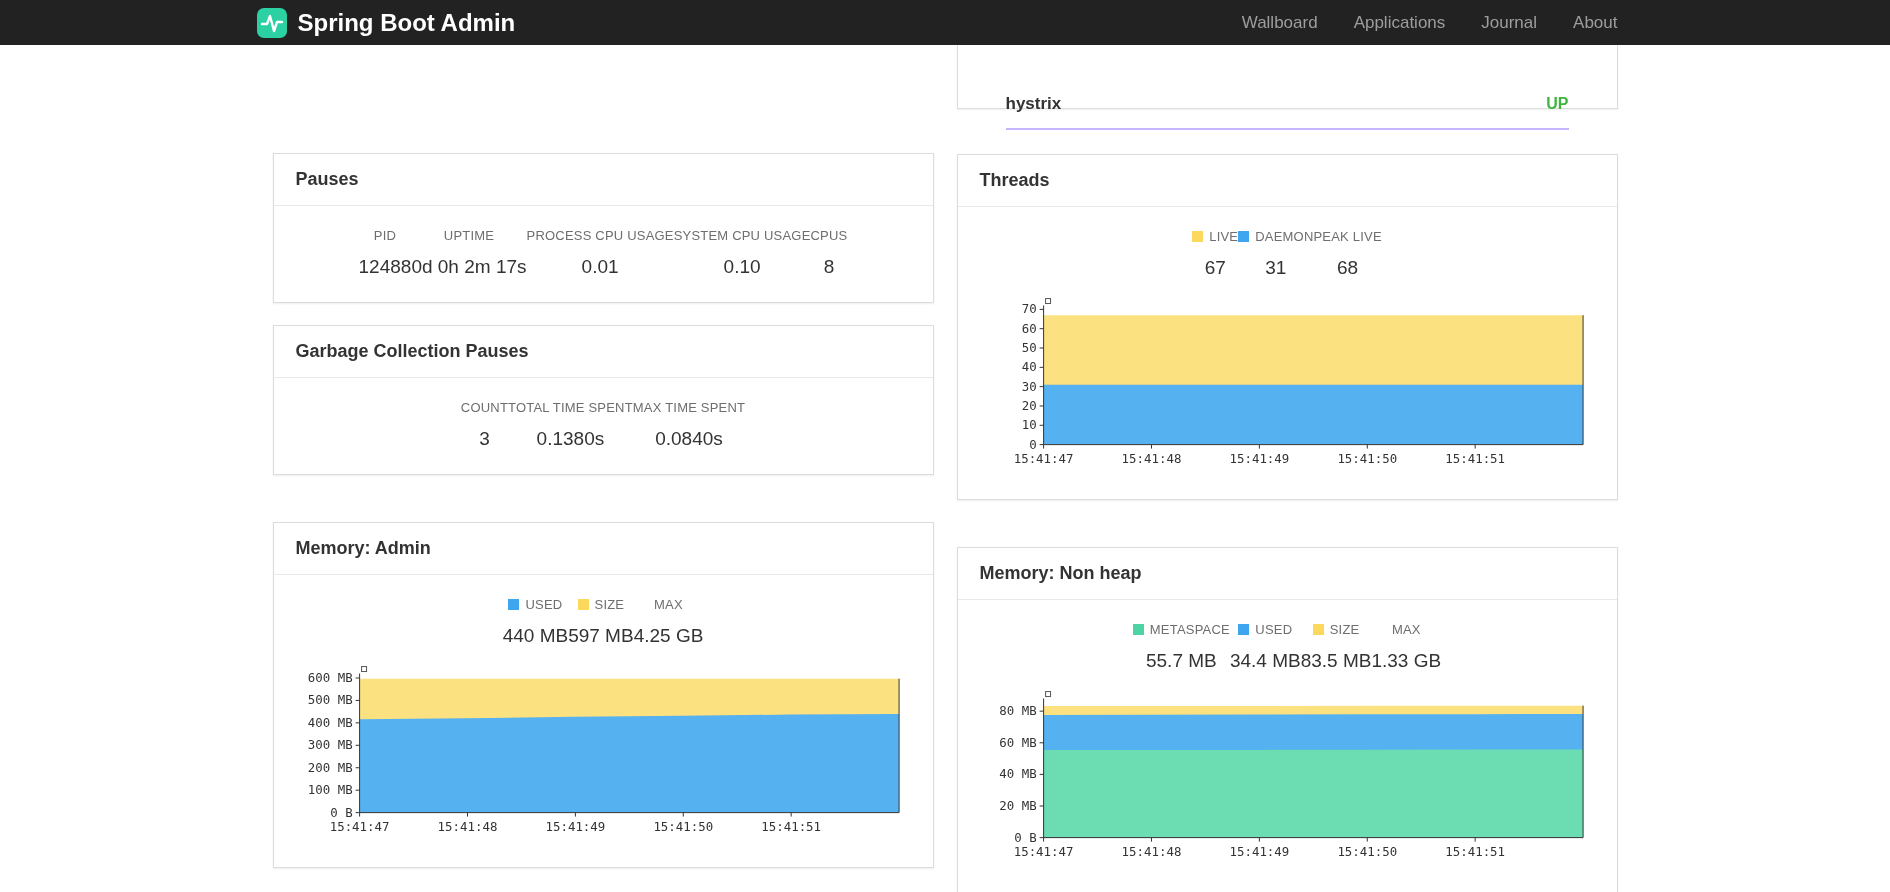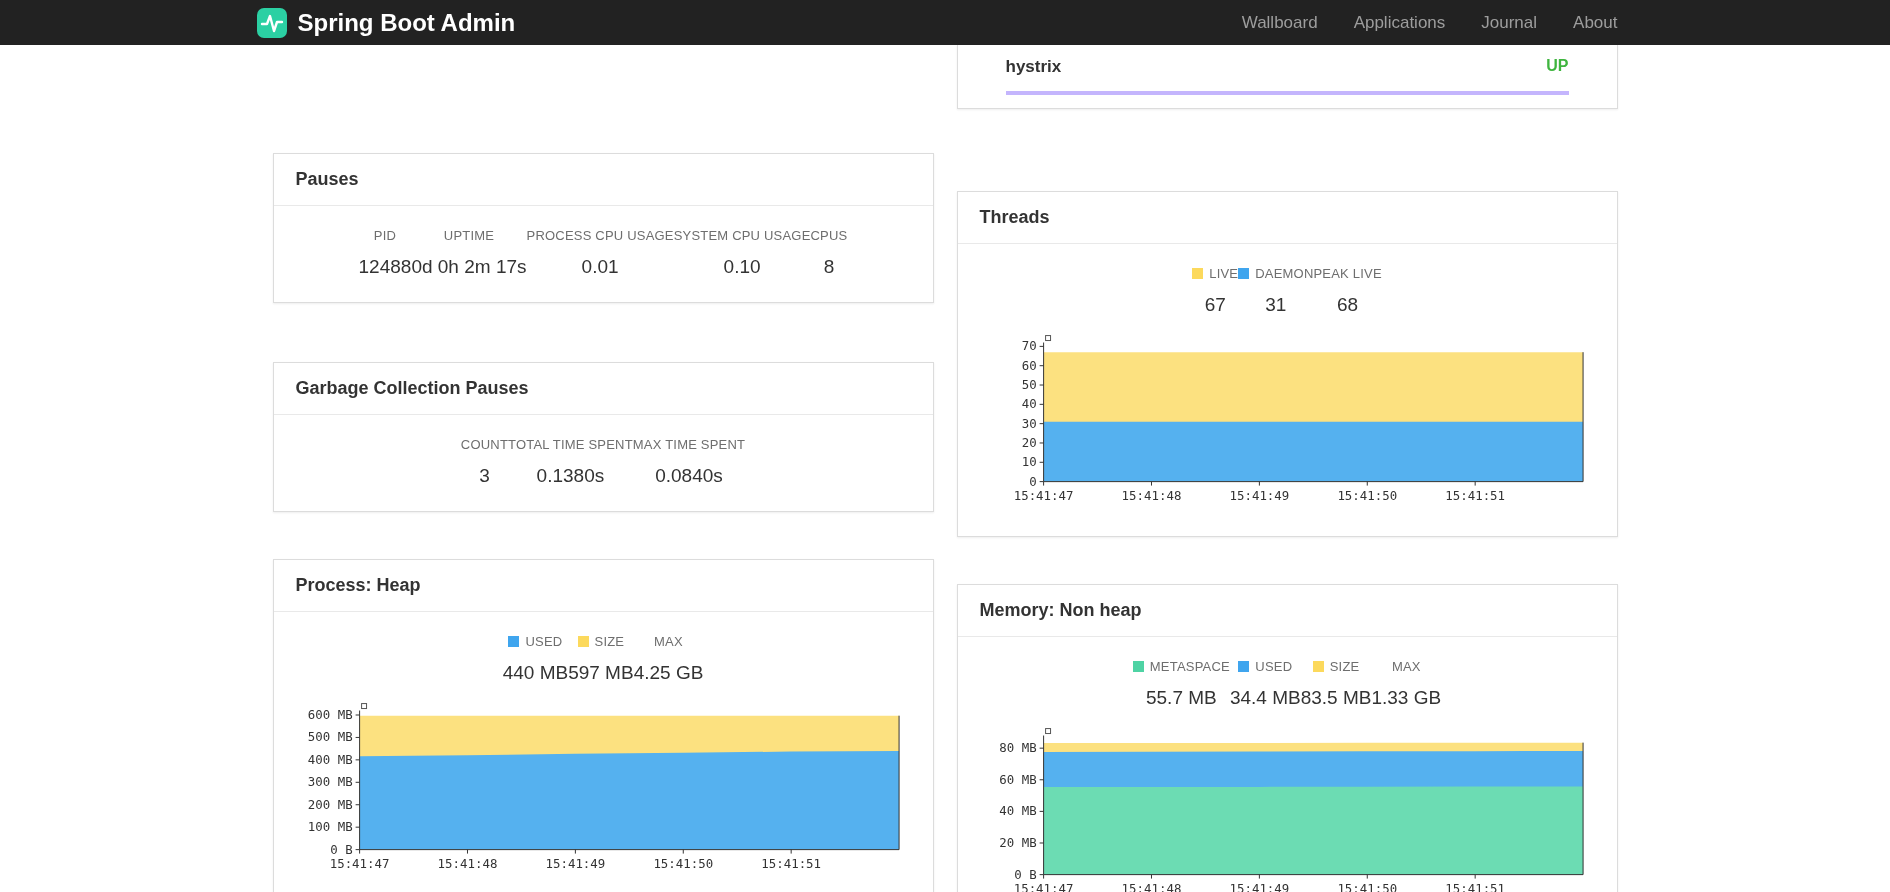"hystrix" .app-row { align-items: none -> center; border-bottom: 4px solid #c4b5fd -> 2px solid #c4b5fd; margin-top: none -> 37px }
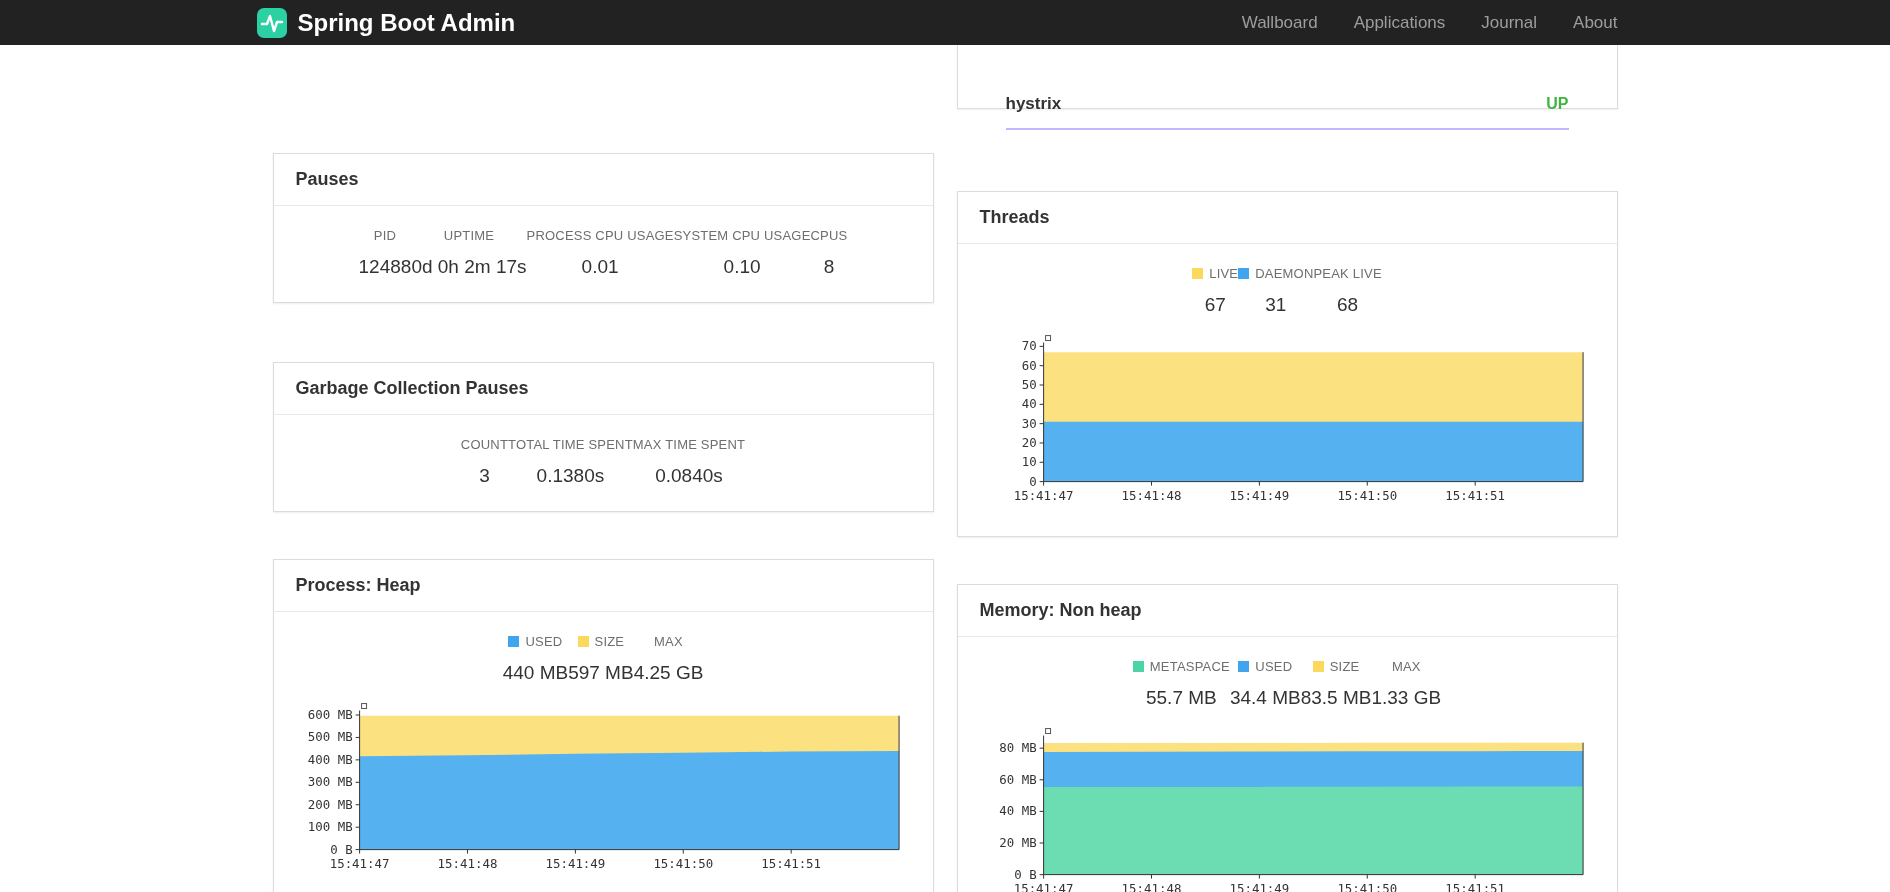"Threads" .mb-lg { margin-top: 37px -> none }
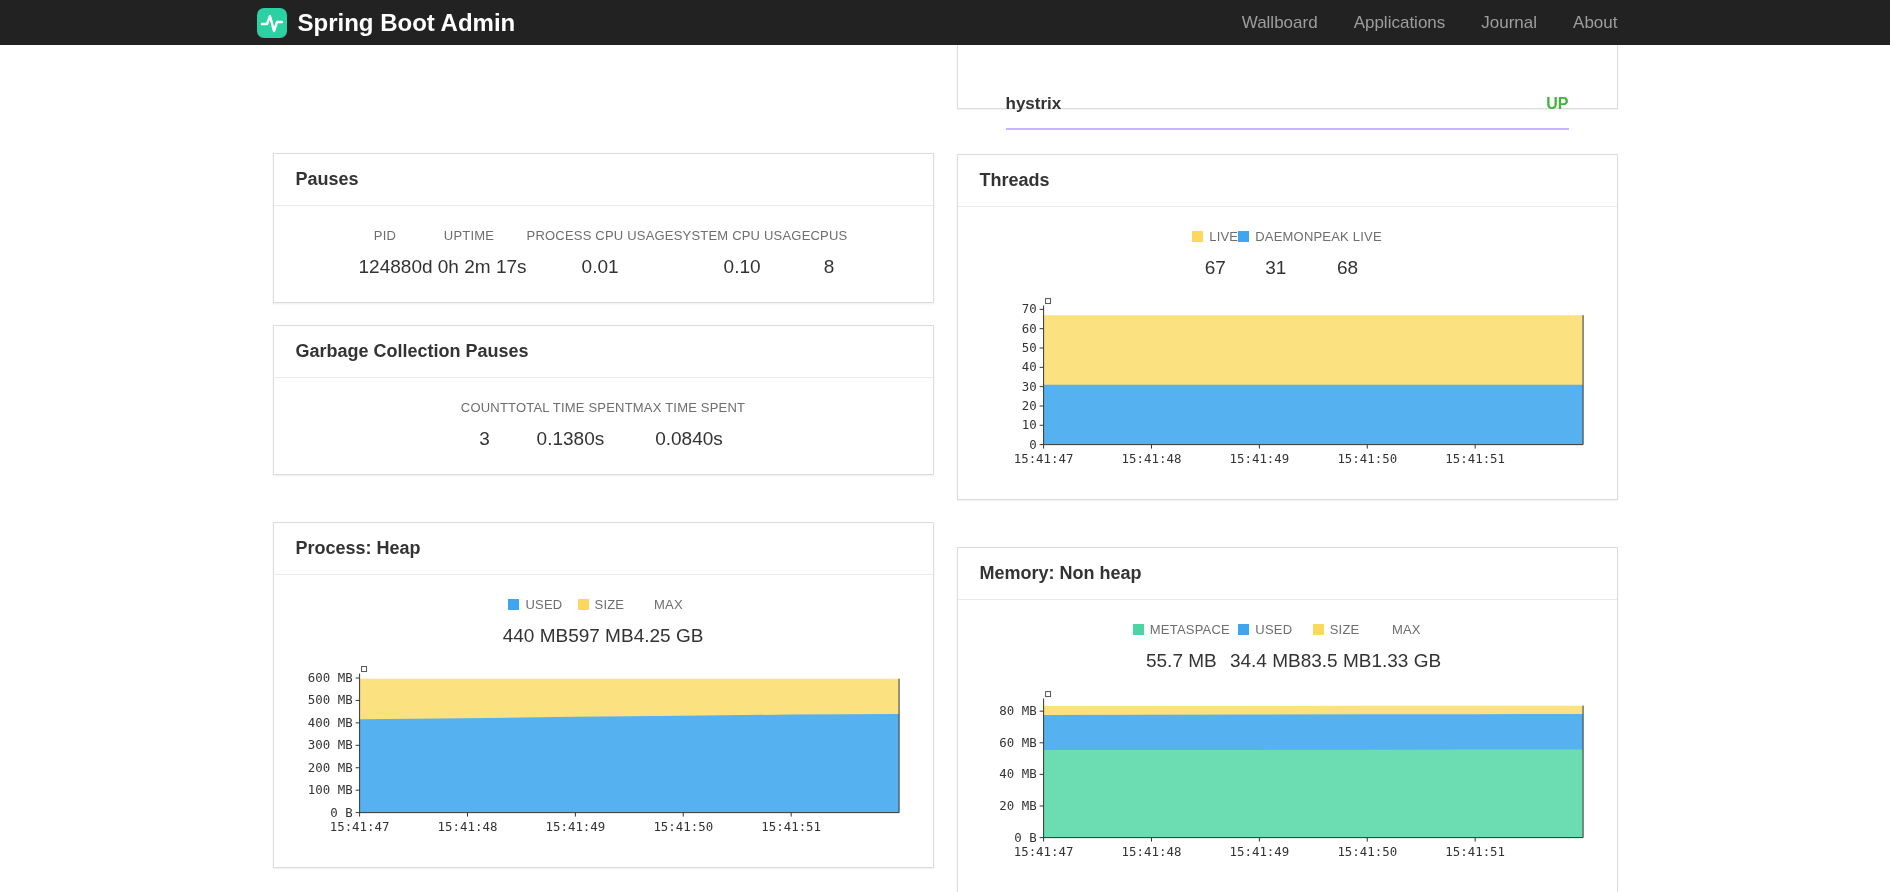"Process: Heap" div.card-header { text: Process: Heap -> Memory: Admin }
